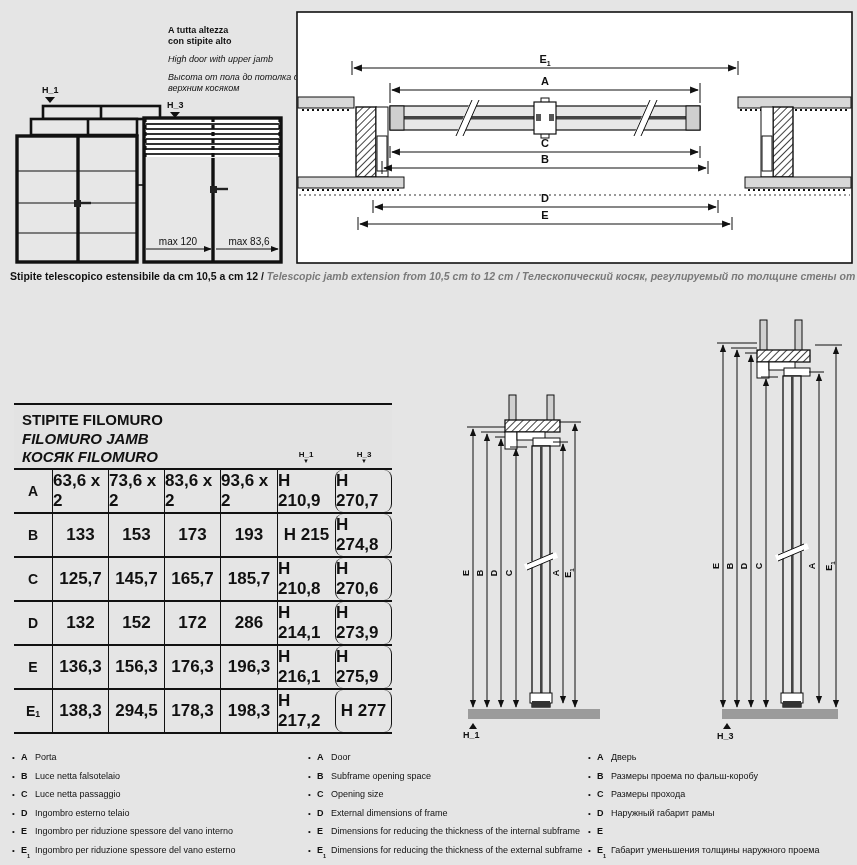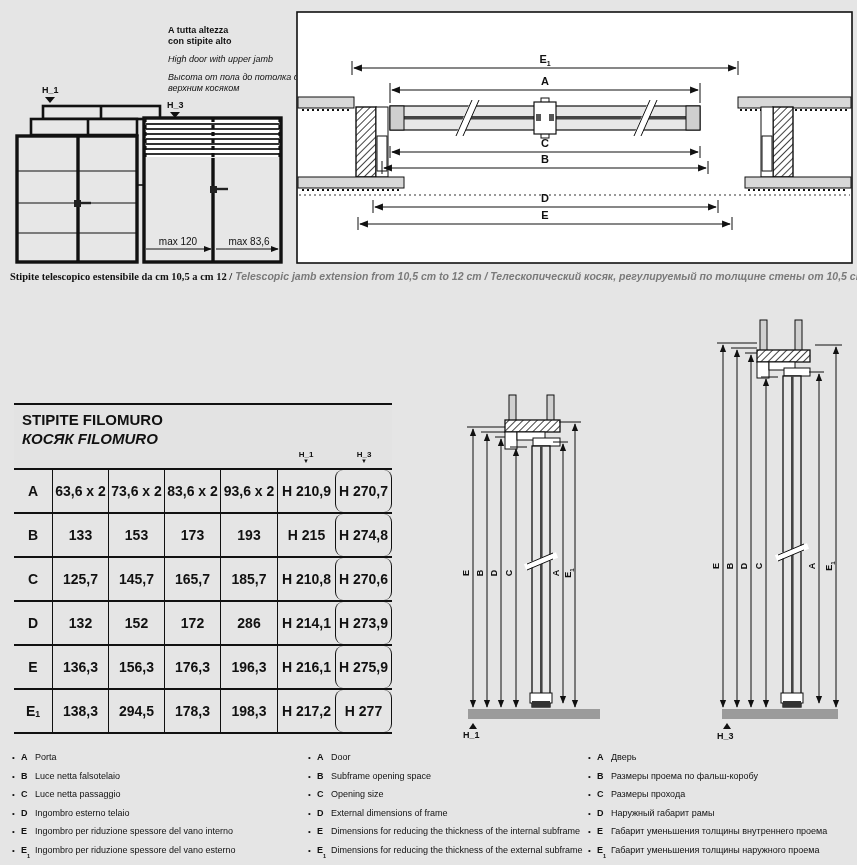"Stipite telescopico estensibile da cm" .caption .b { font-family: Liberation Serif, serif -> none }
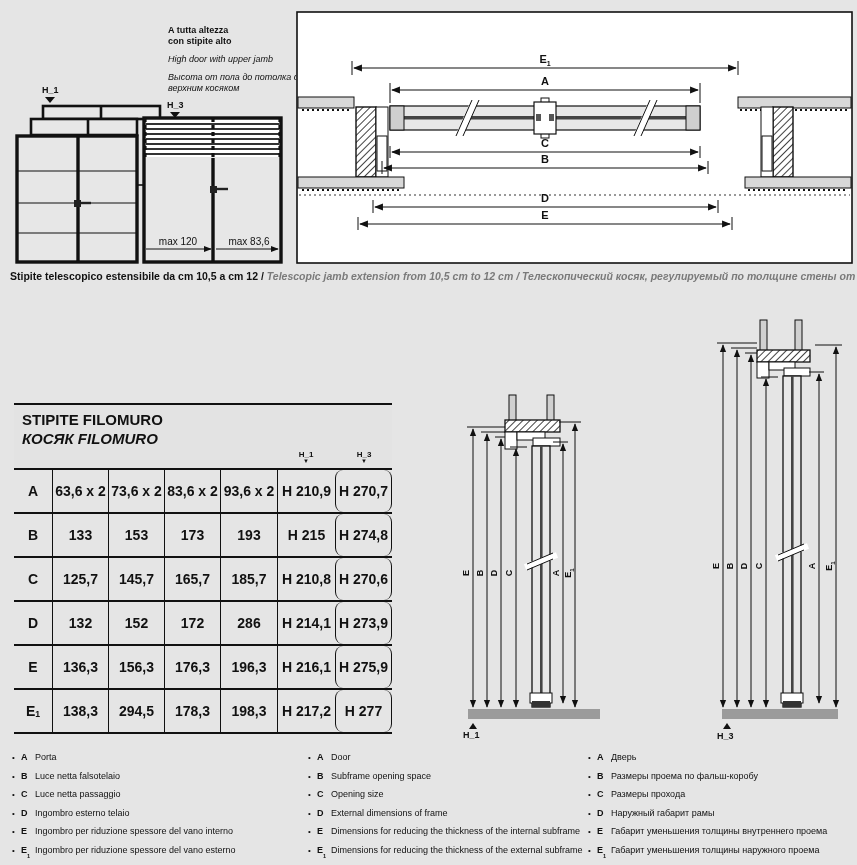"FILOMURO JAMB" div.it2 { html: none -> <div>FILOMURO JAMB</div> }
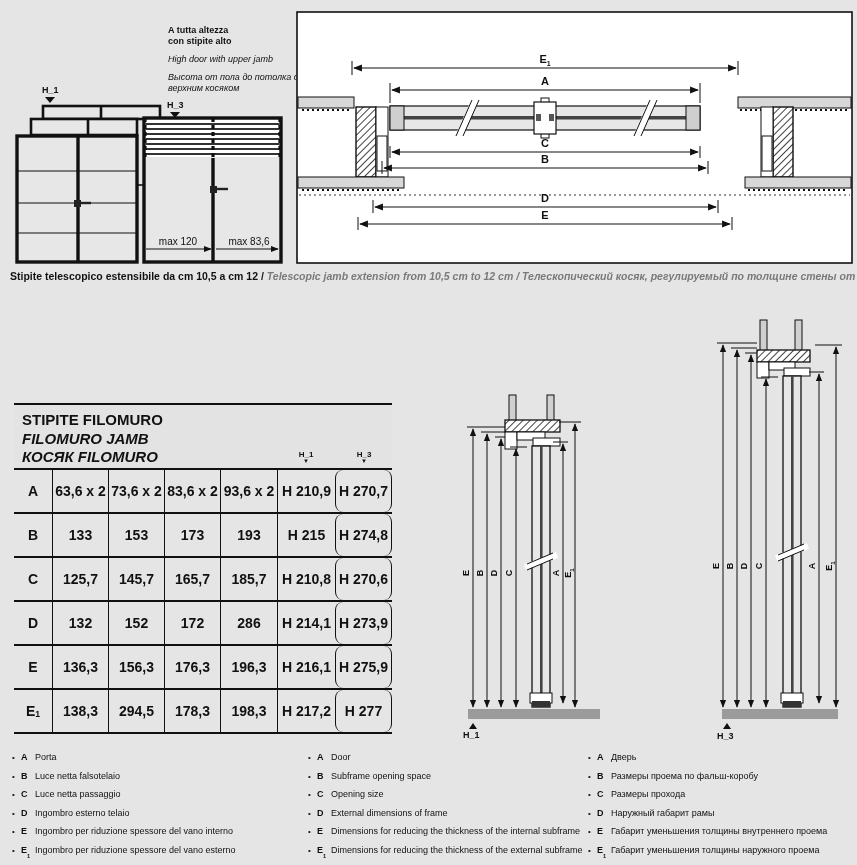"63,6 x 2" .cell { font-size: 14px -> 17px }
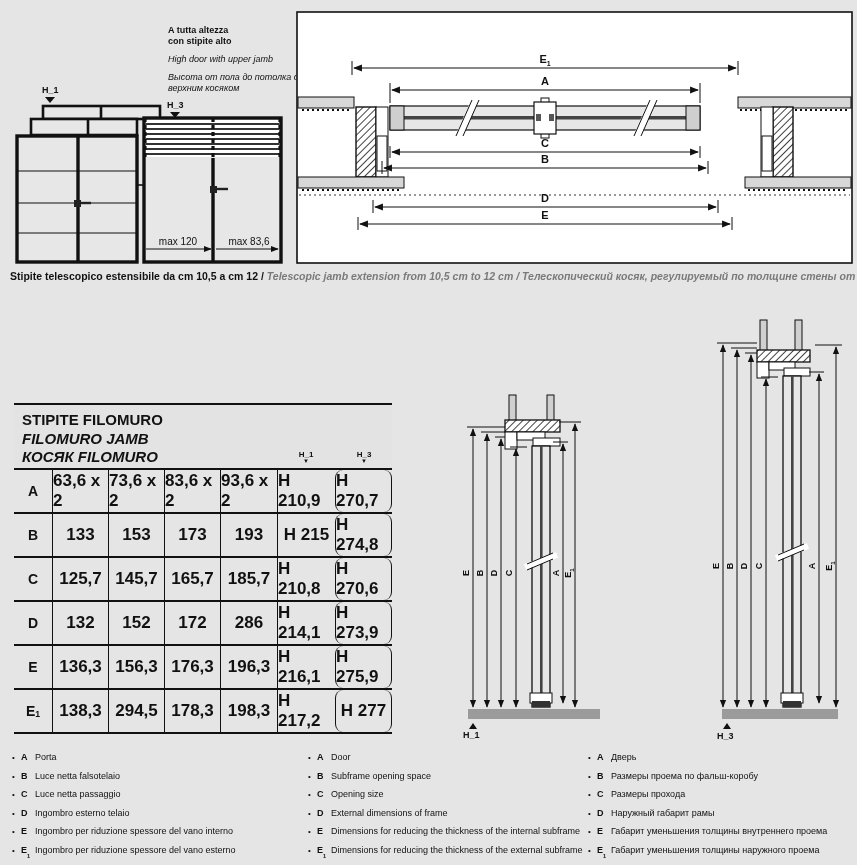"Габарит уменьшения толщины внутреннего" span.lg-text { html: <span>Габарит уменьшения толщины внутреннего проема</span> -> none }
